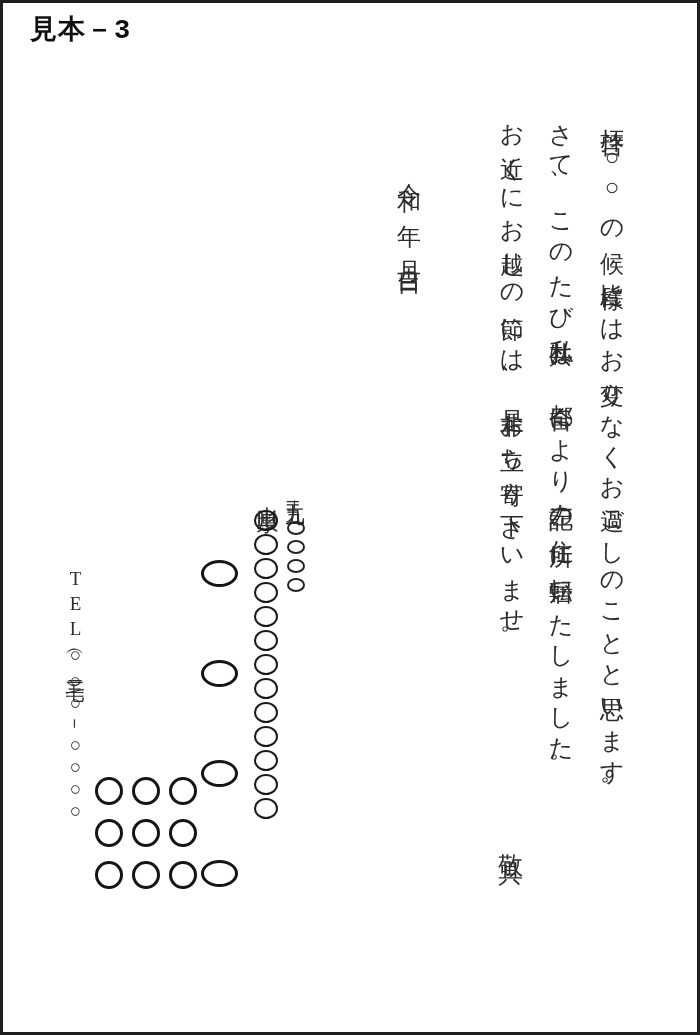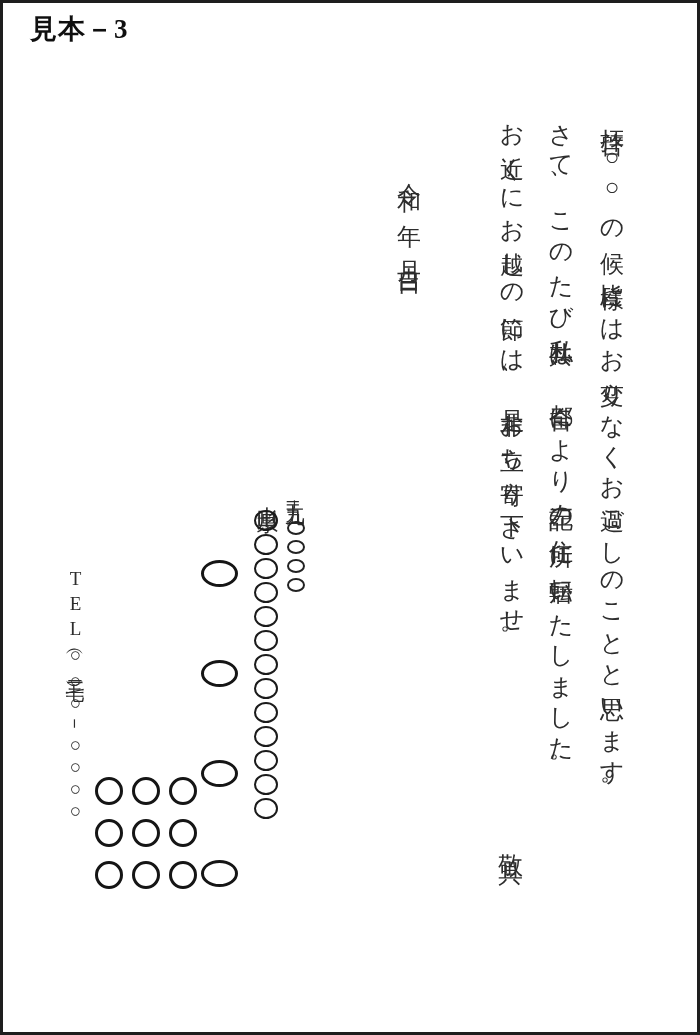"見本－3" .title { font-family: Liberation Serif, serif -> Liberation Mono, monospace }
